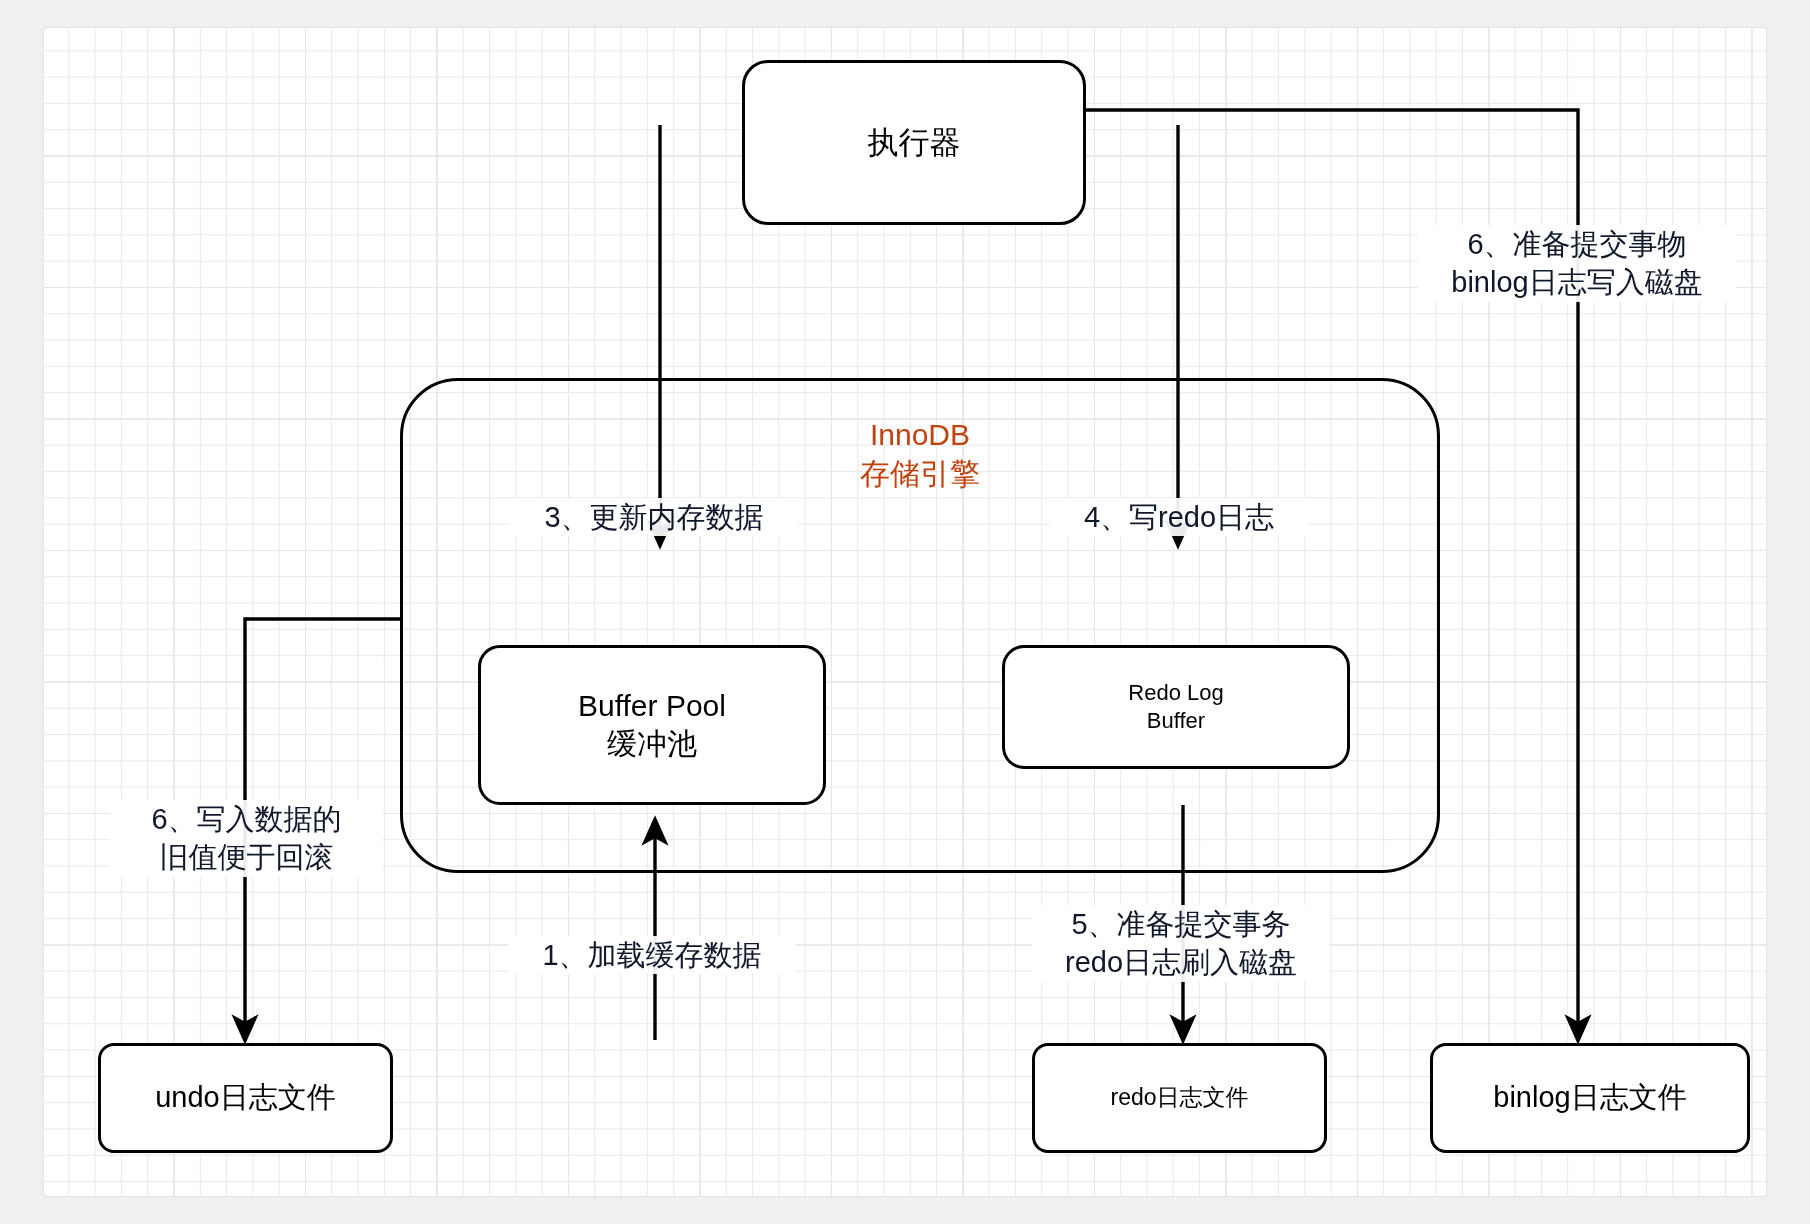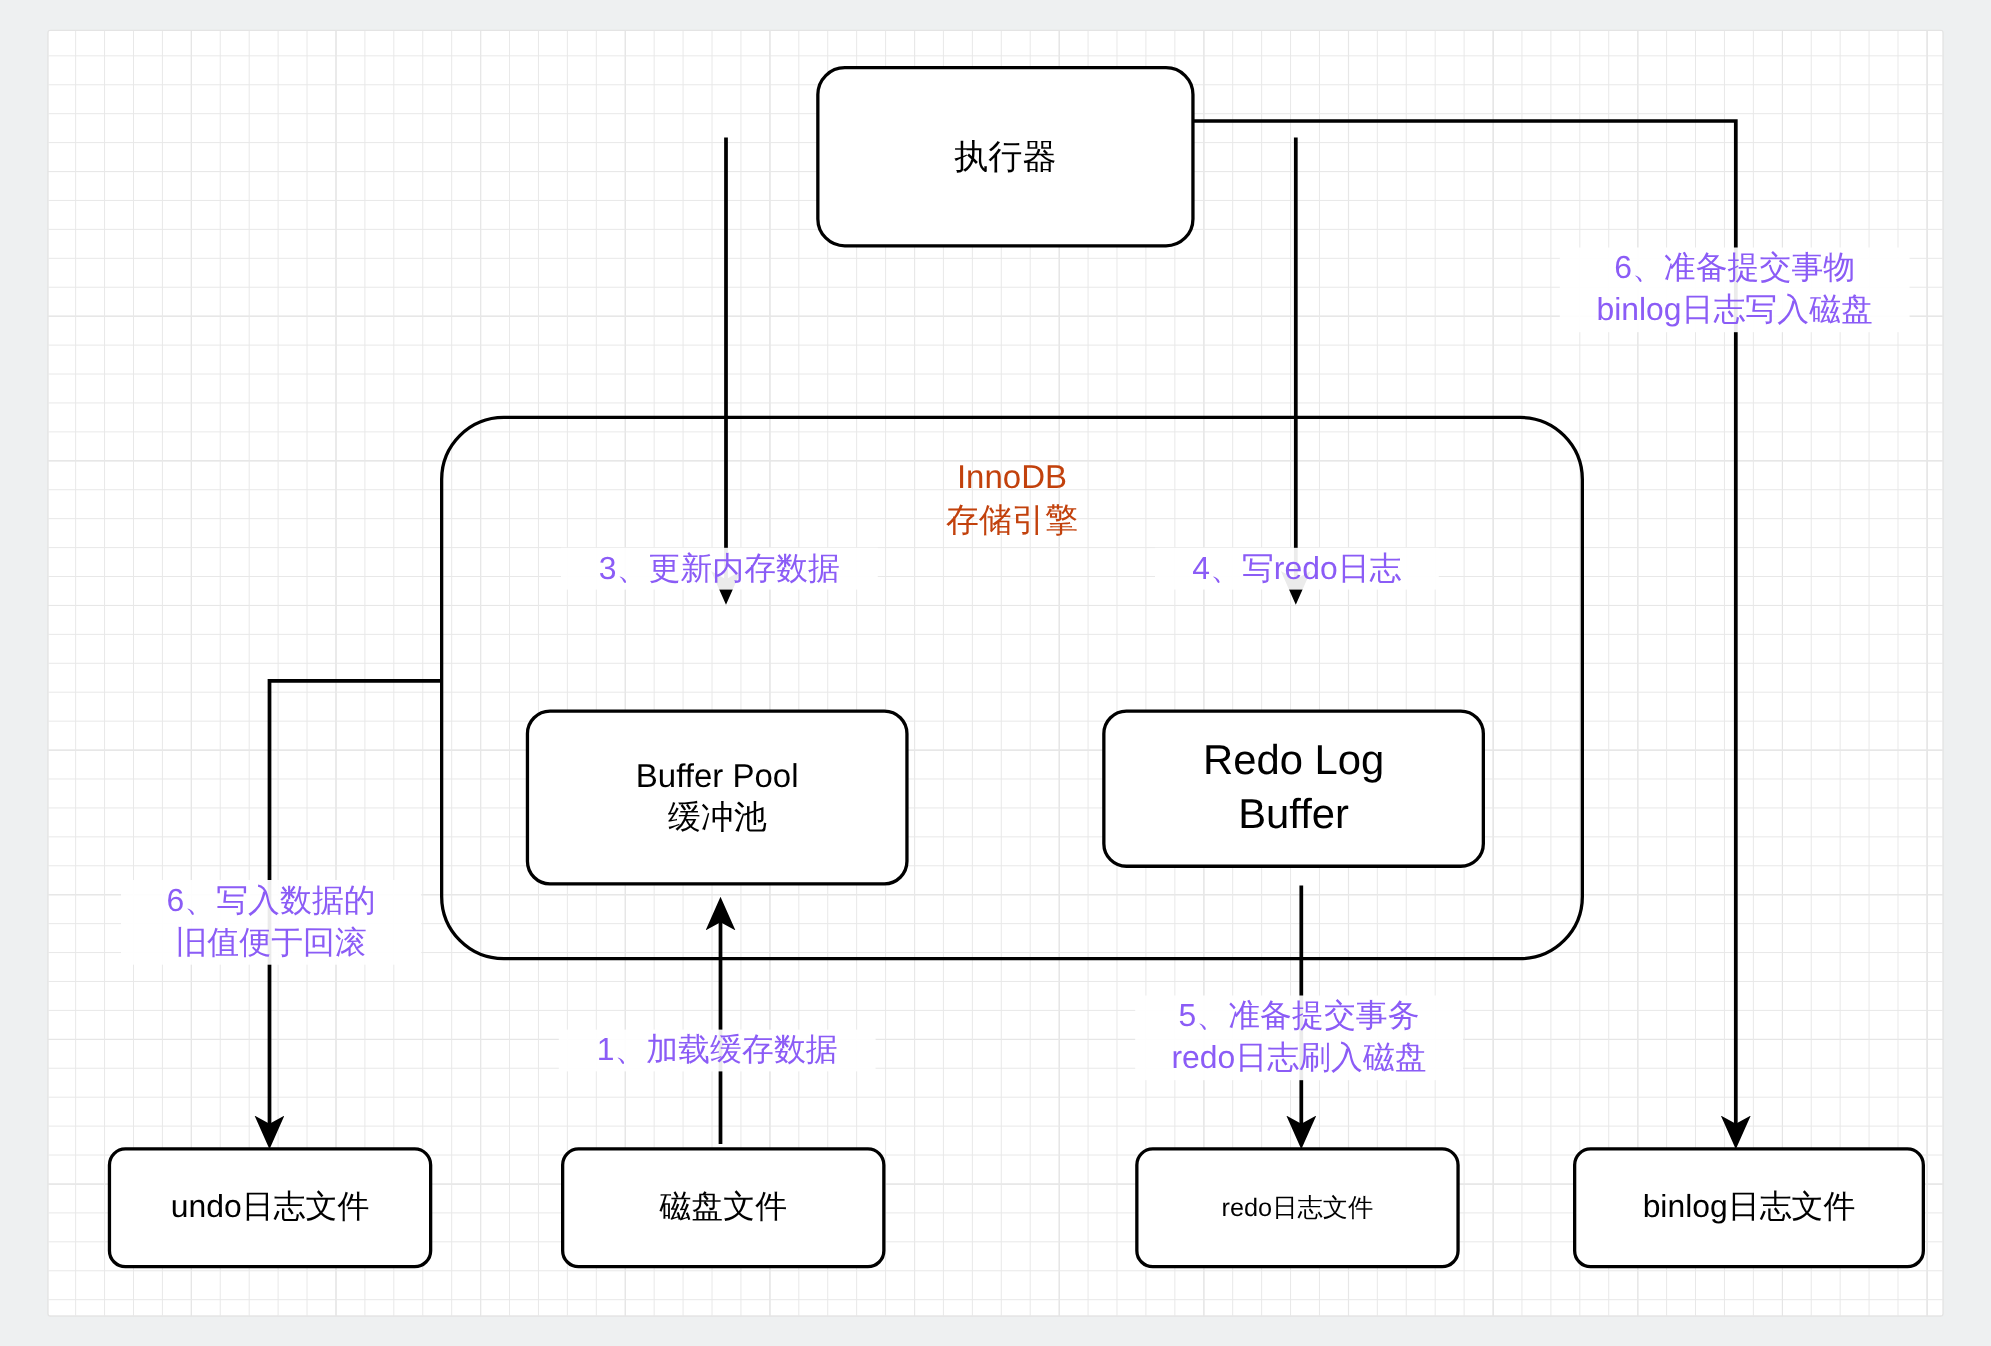"6、准备提交事物" .edge-label { color: #8b5cf6 -> #0f172a }
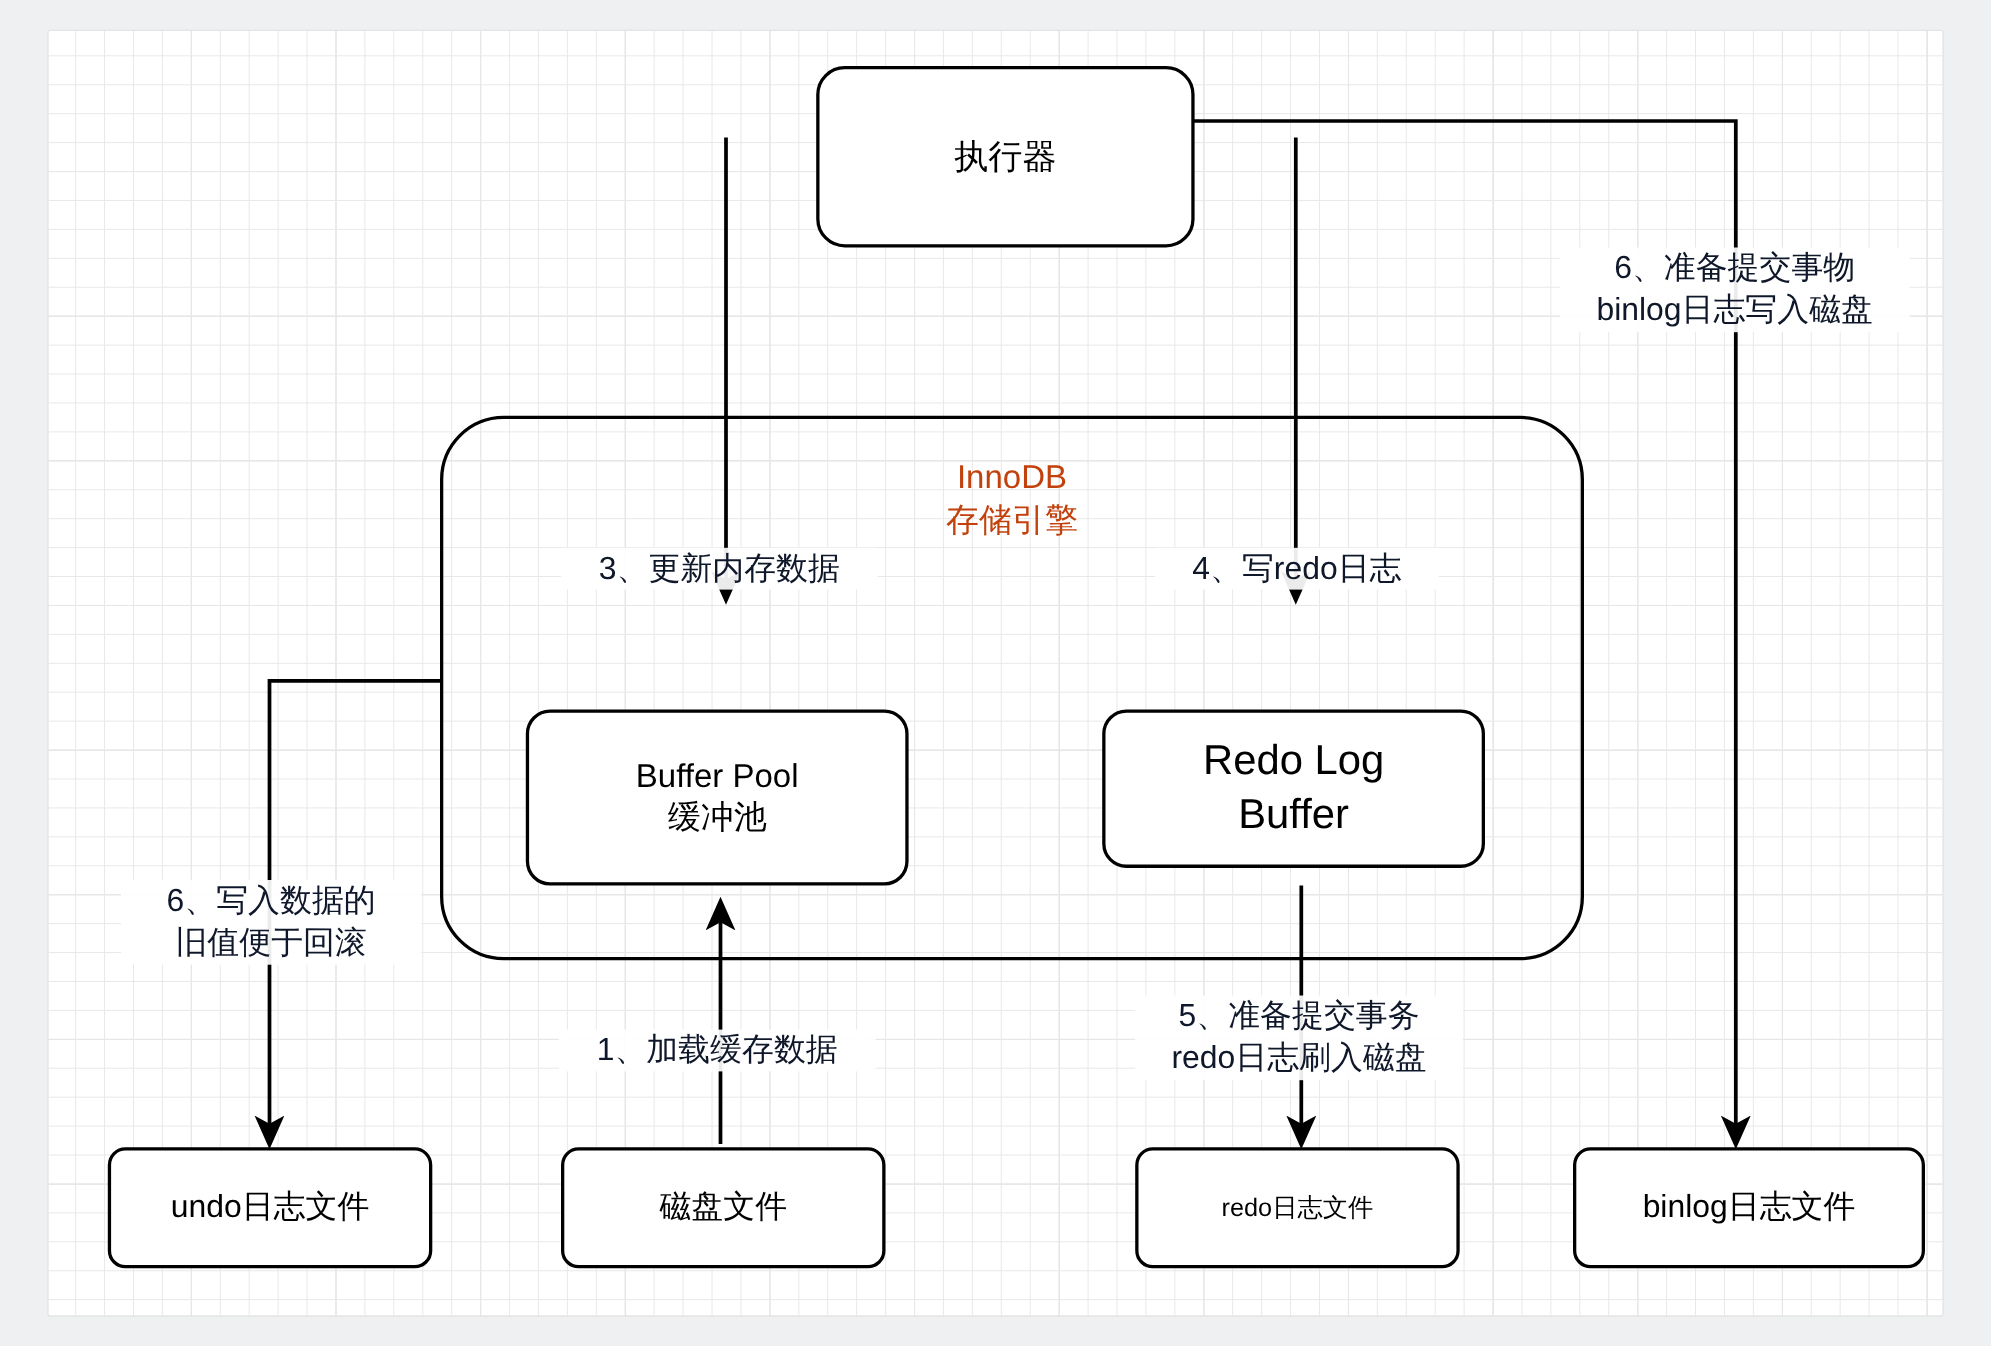"Redo Log" div.node { font-size: 38px -> 22px; height: 144px -> 124px }
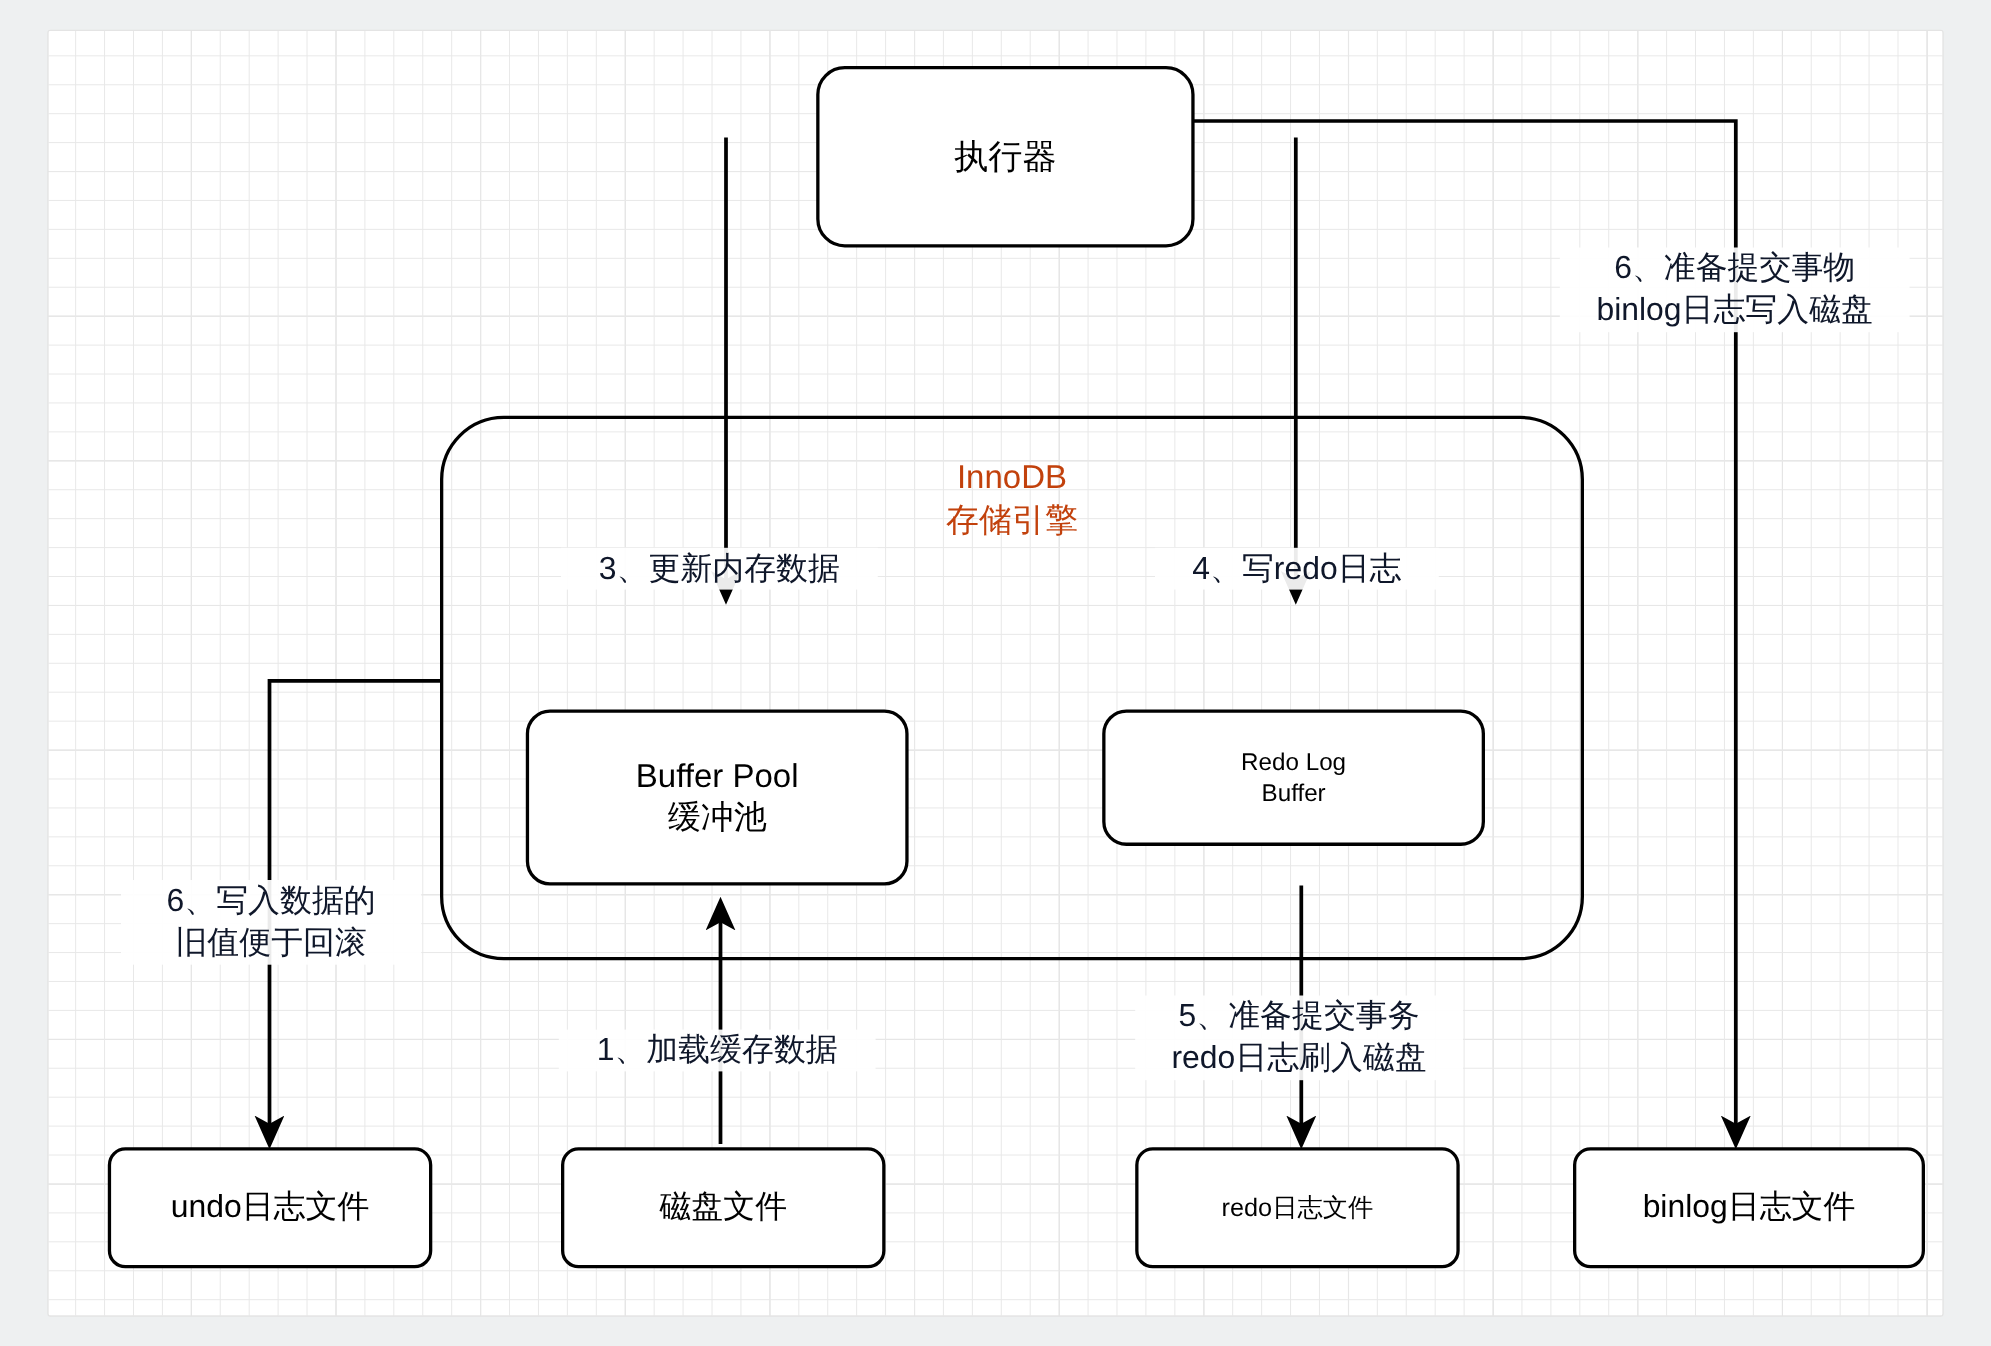"磁盘文件" div.node { html: <div> <span>磁盘文件</span> </div> -> none }
